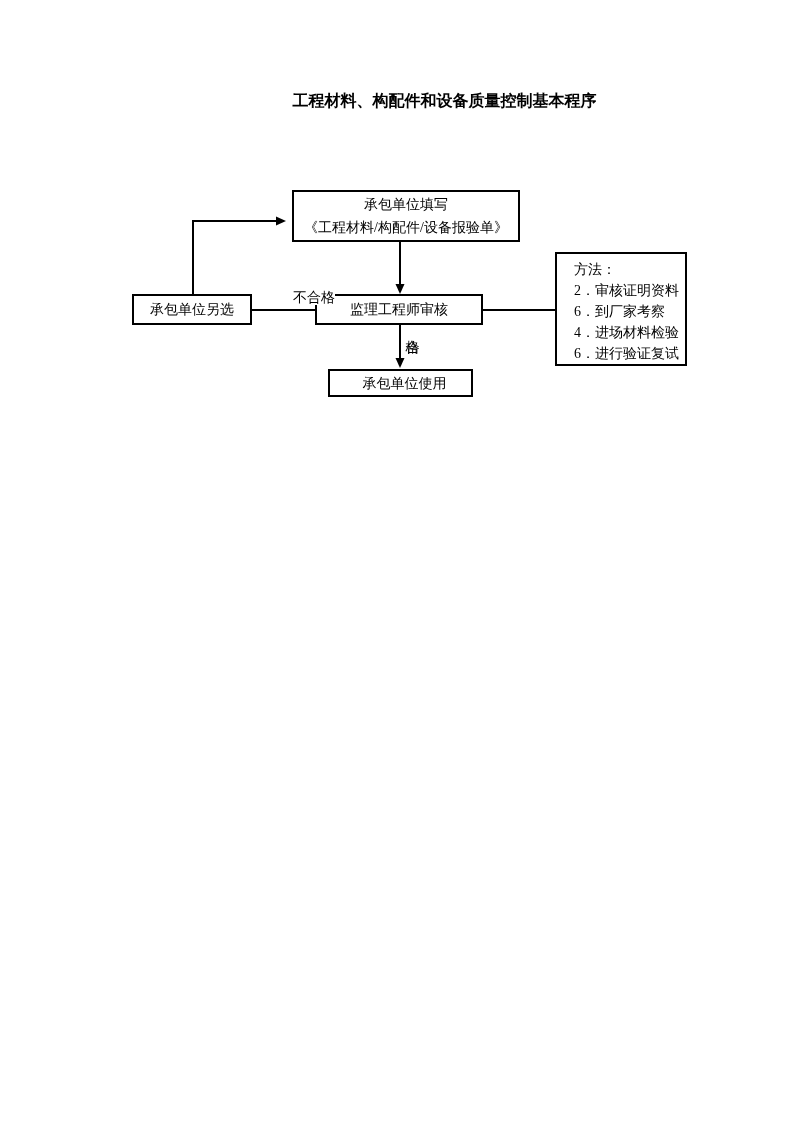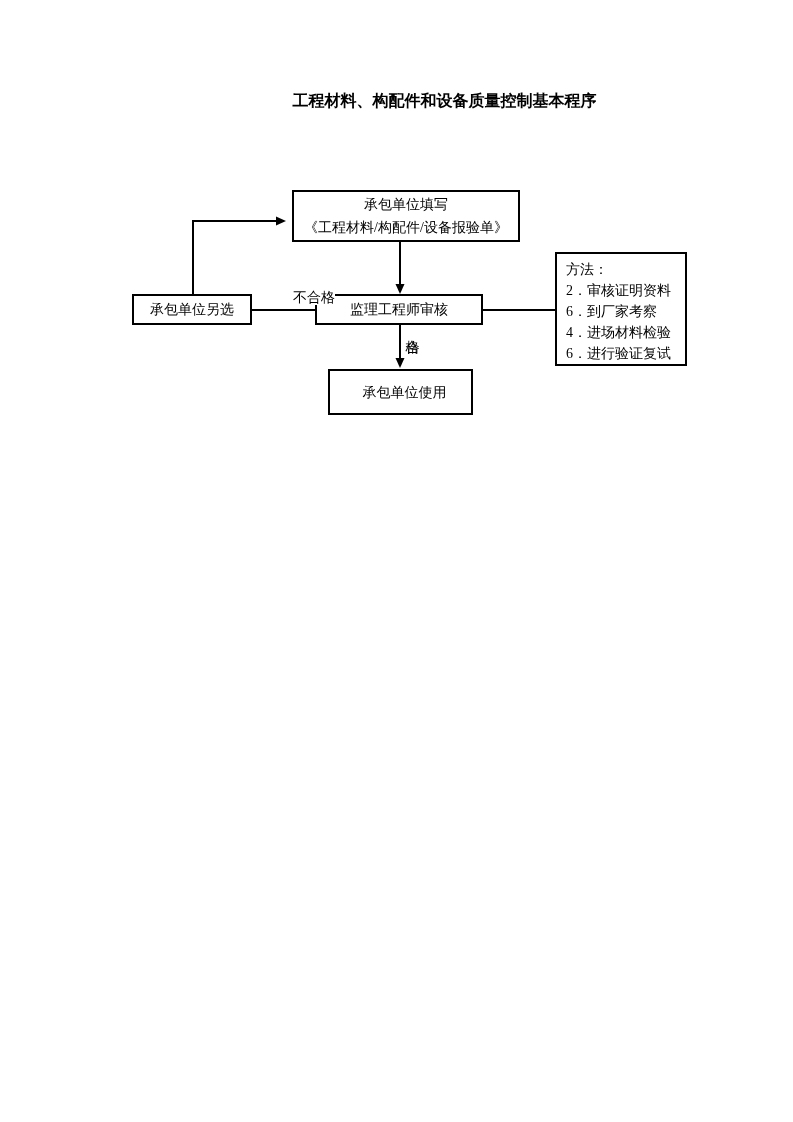"方法：" .node-methods { padding: 5px 2px 0 9px -> 5px 2px 0 17px }
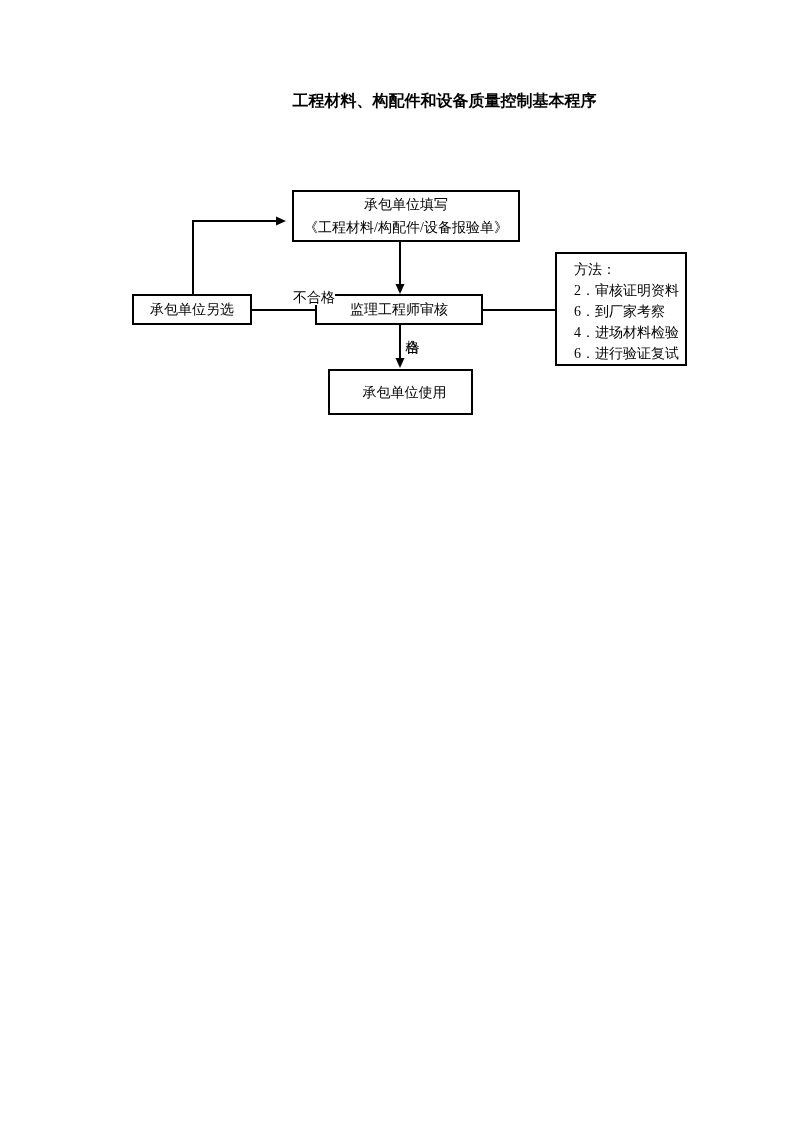"承包单位使用" .node-use { height: 46px -> 28px }
